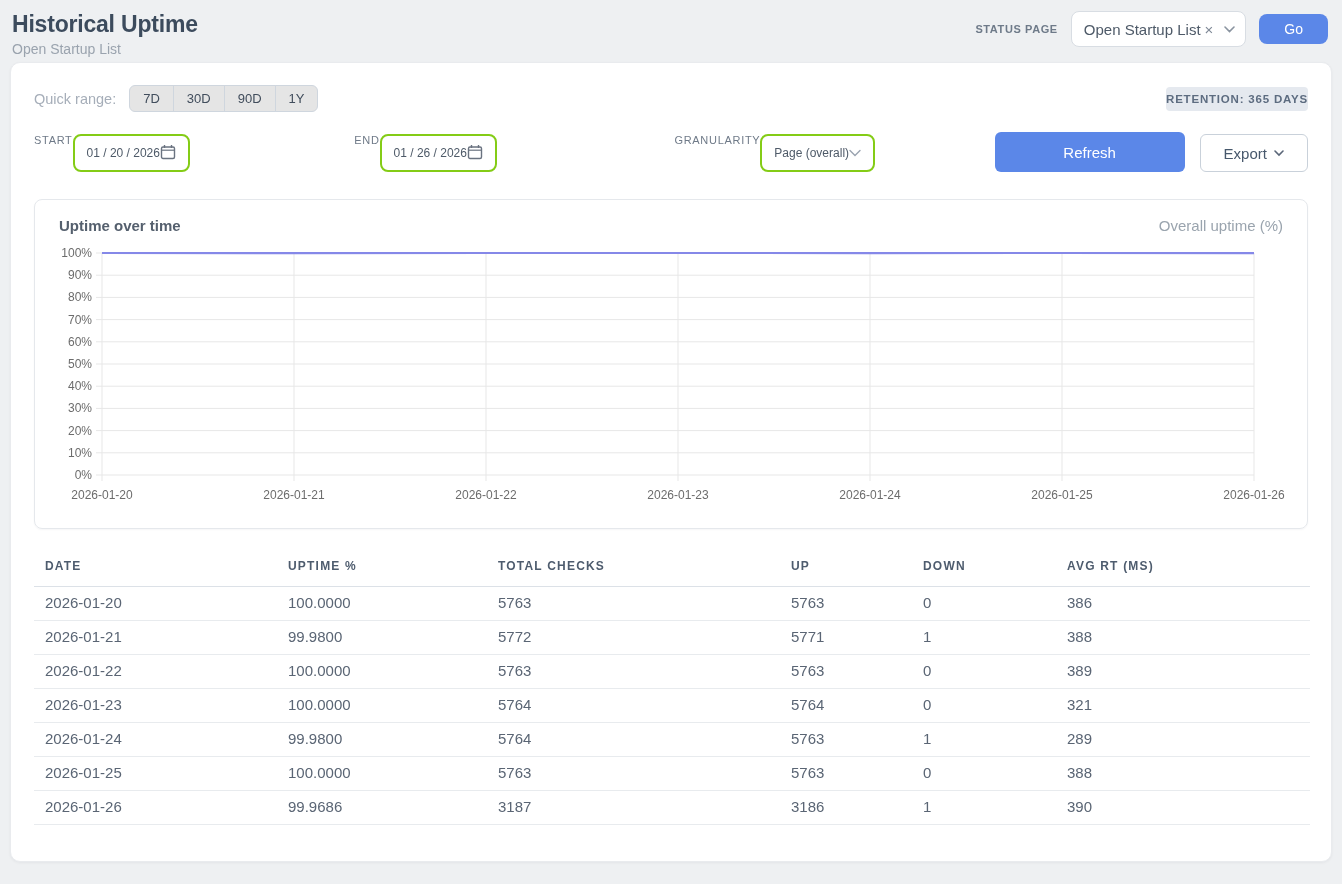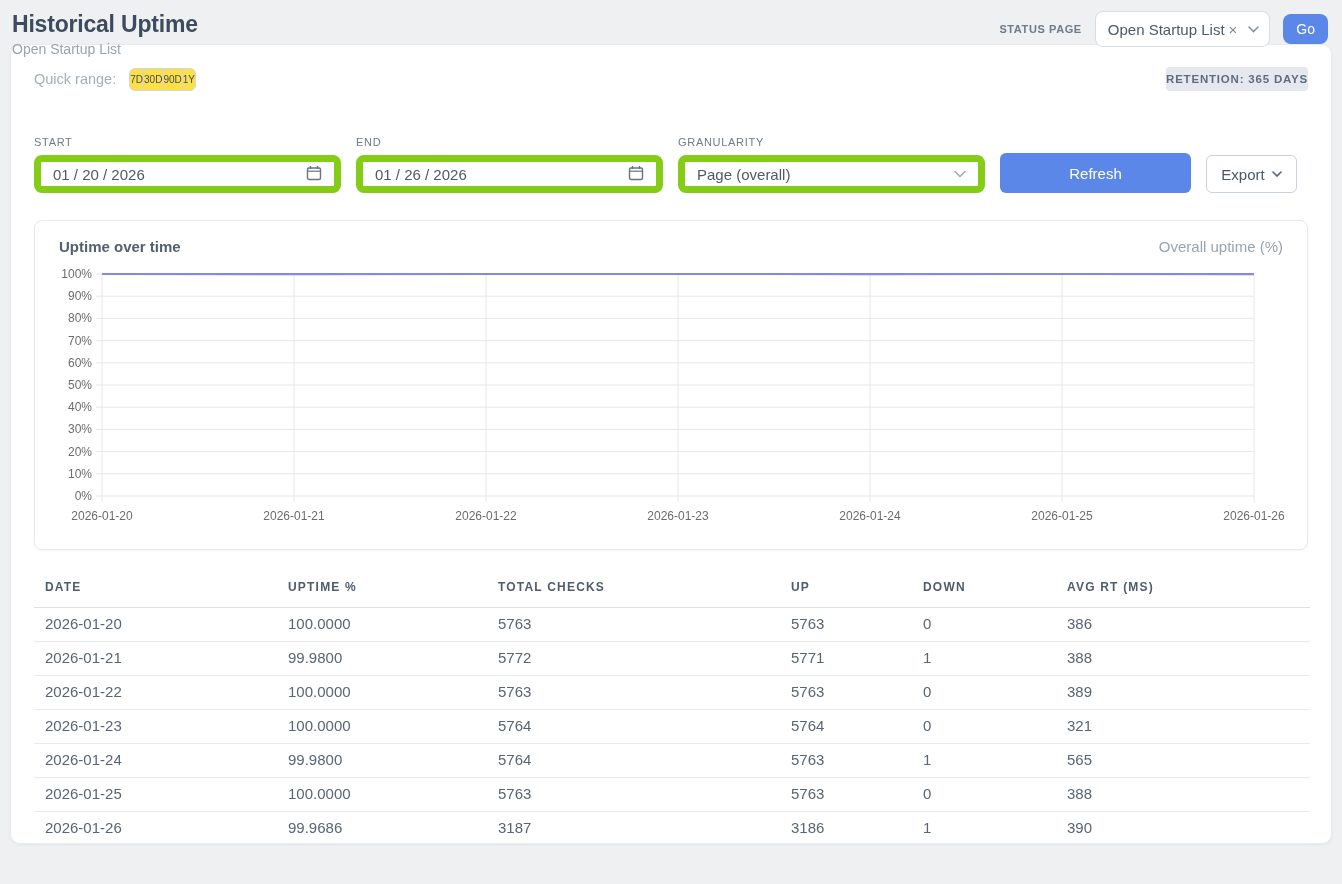"Historical Uptime" .page-header { height: 44px -> 62px }
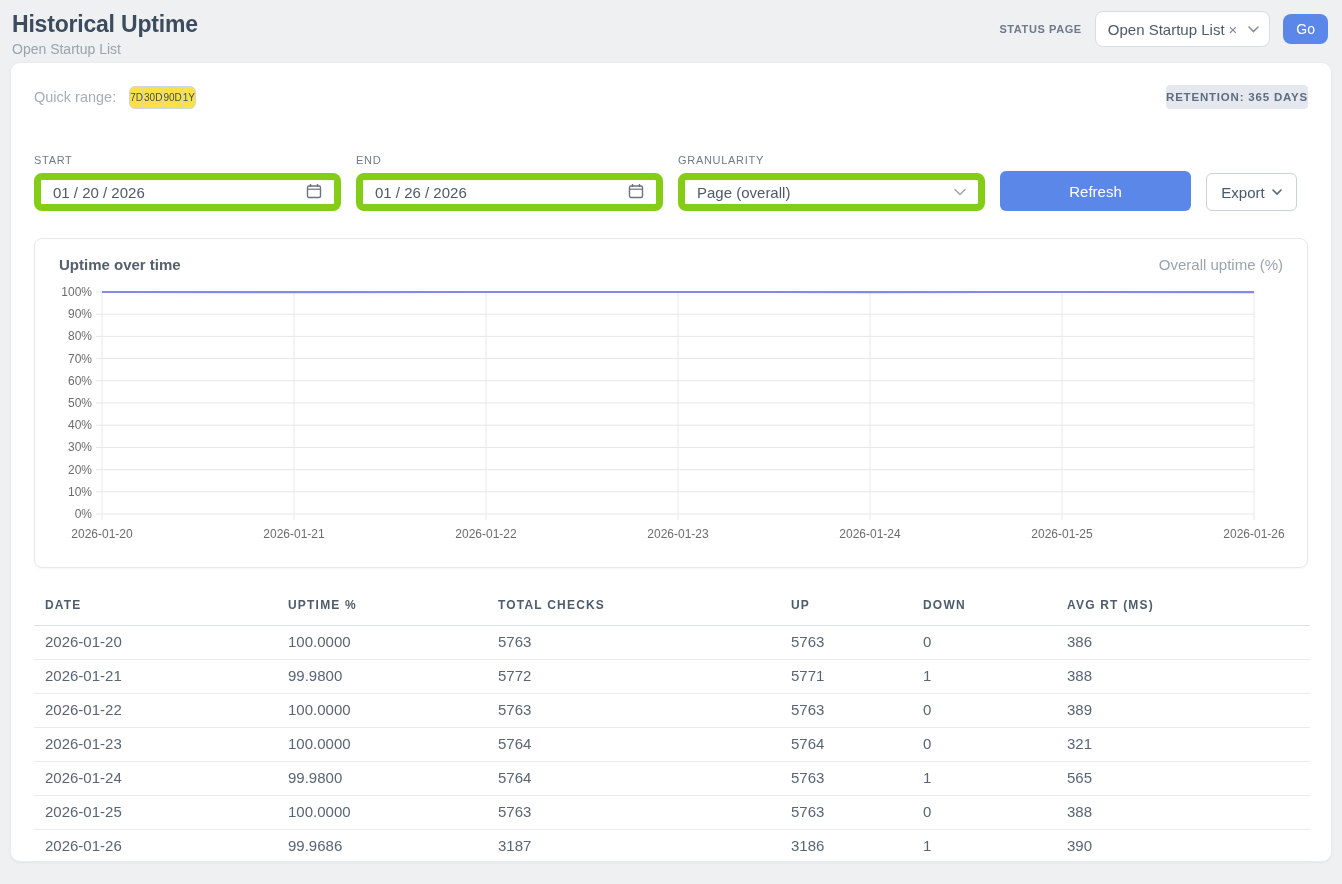"Go" .go-btn { padding: 0 13px -> 0 25px }
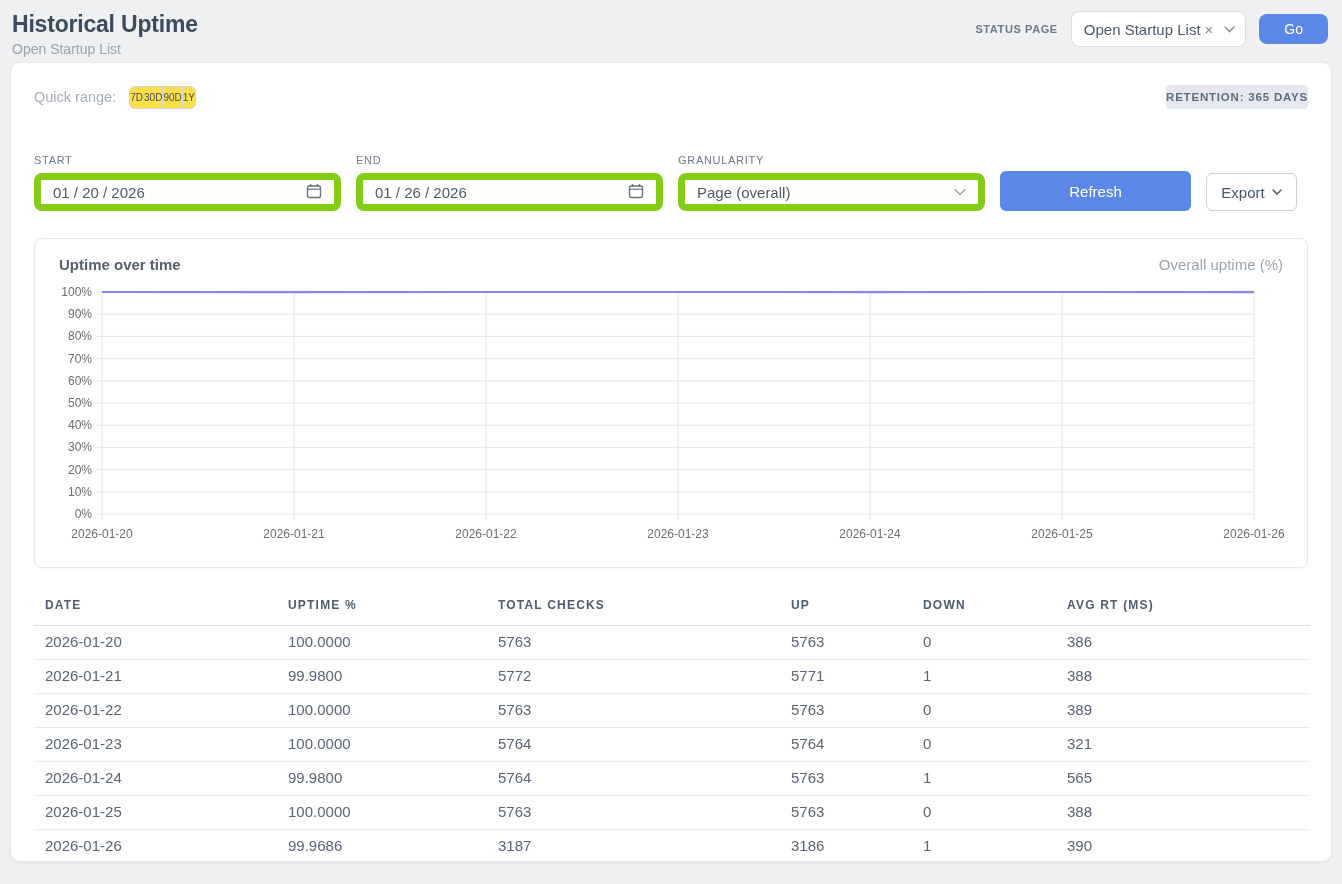"7D" .seg-btn { background: #fde047 -> #e5e5e5; font-size: 10px -> 13px; padding: 5px 0 -> 5px 13px }
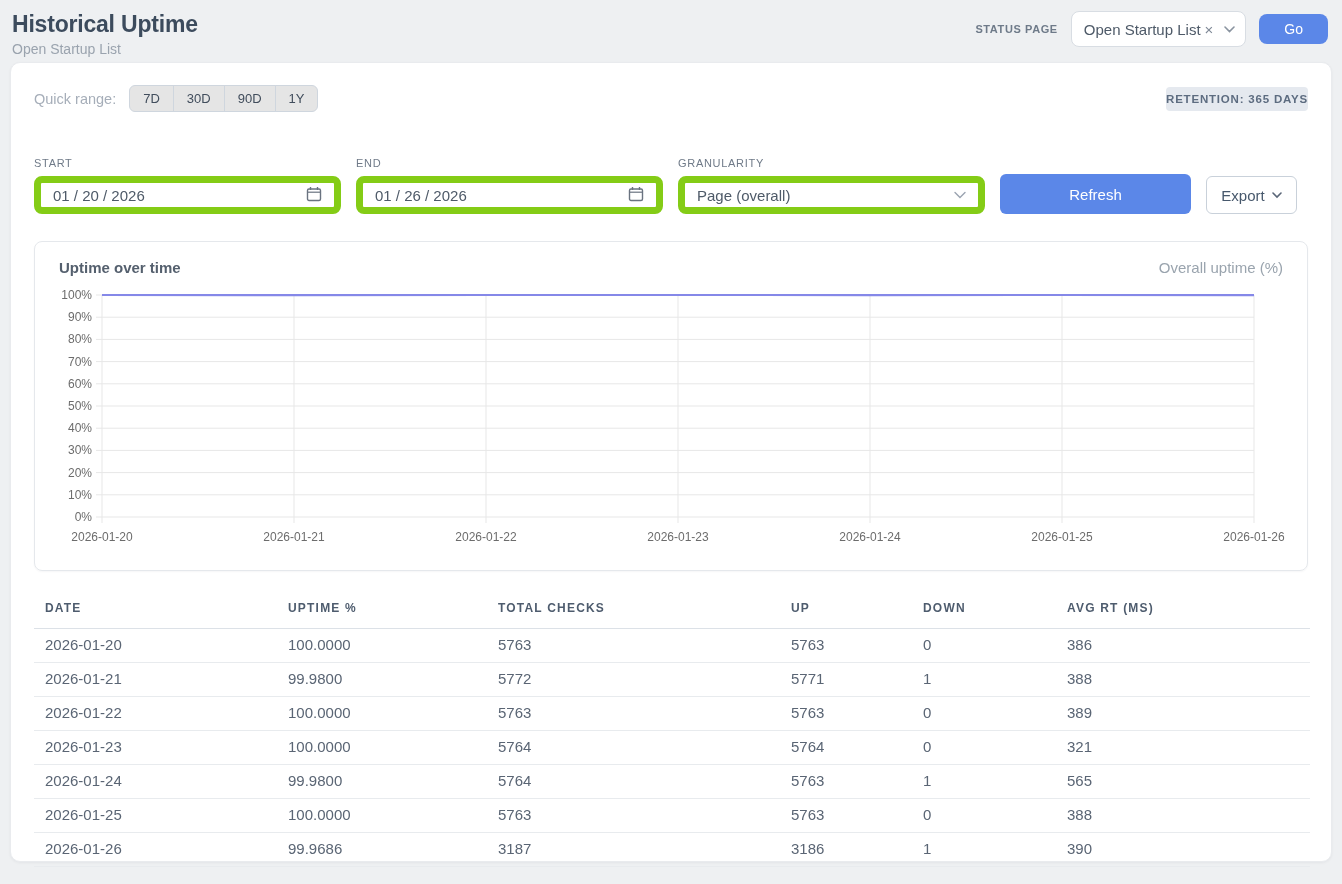"START" .field { flex-direction: column -> none; margin-top: 25px -> none }
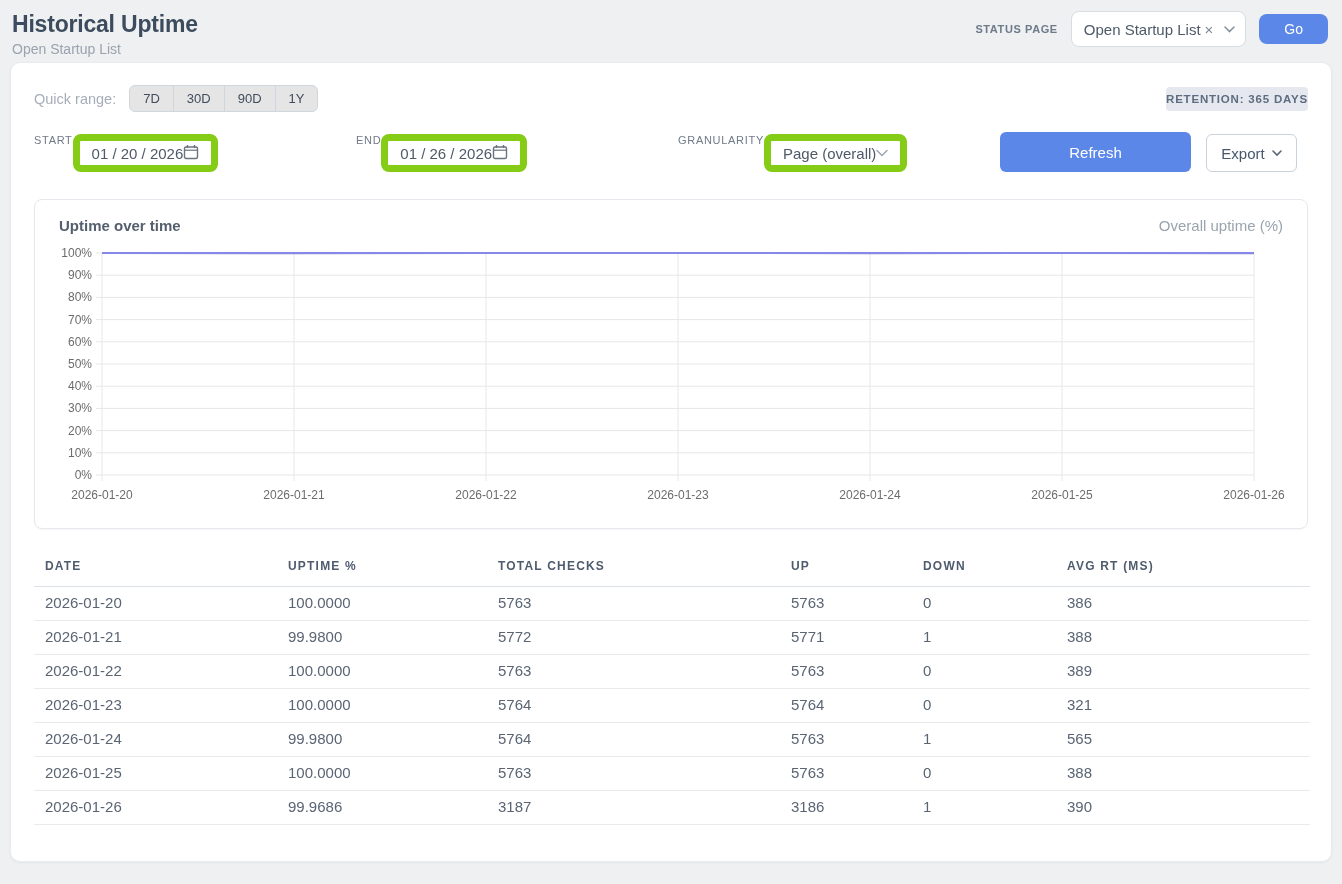"01 / 20 / 2026" .input-box { border: 7px solid #84cc16 -> 2px solid #84cc16; font-size: 15px -> 12px }
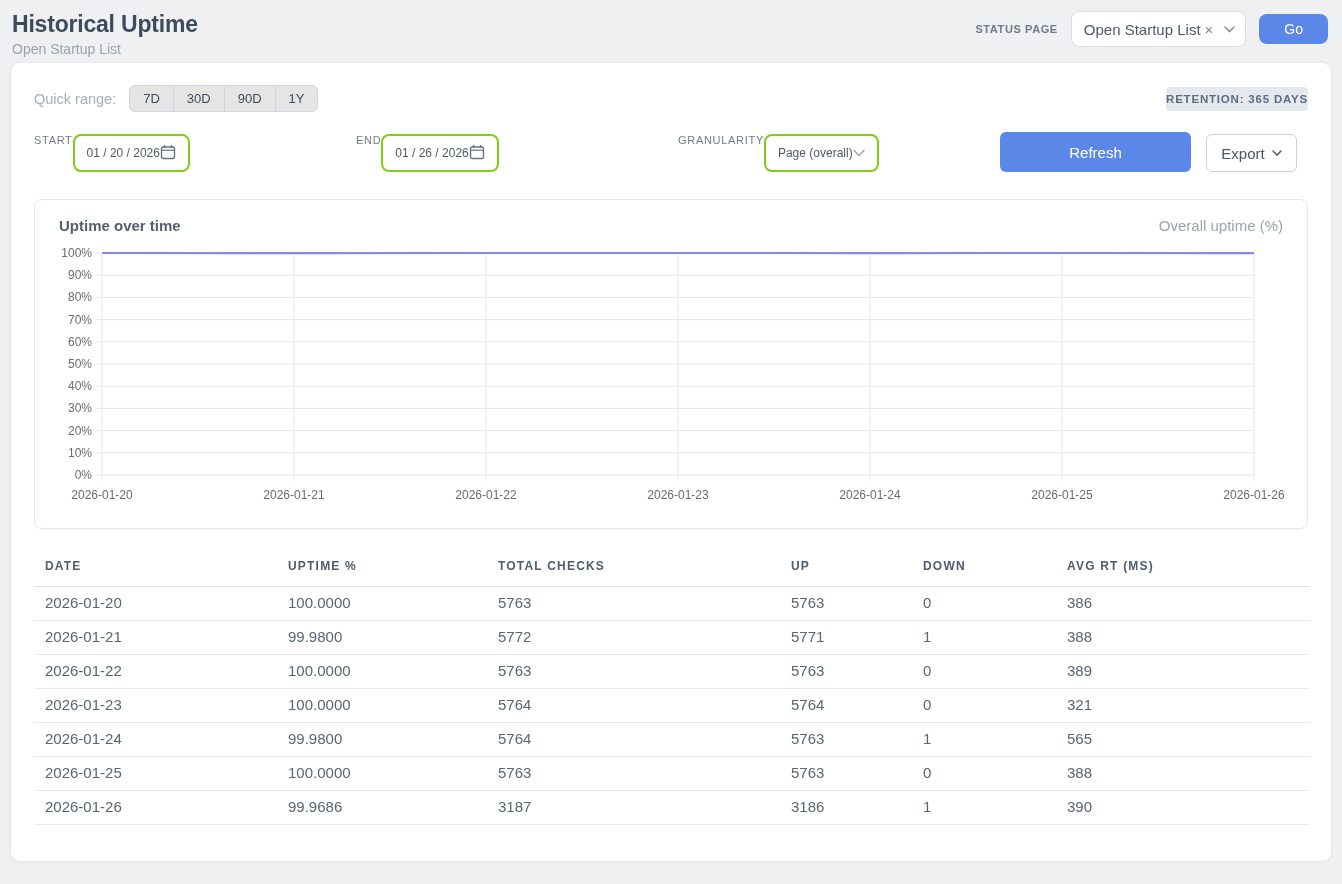"Export" .export-btn { width: 91px -> 109px }
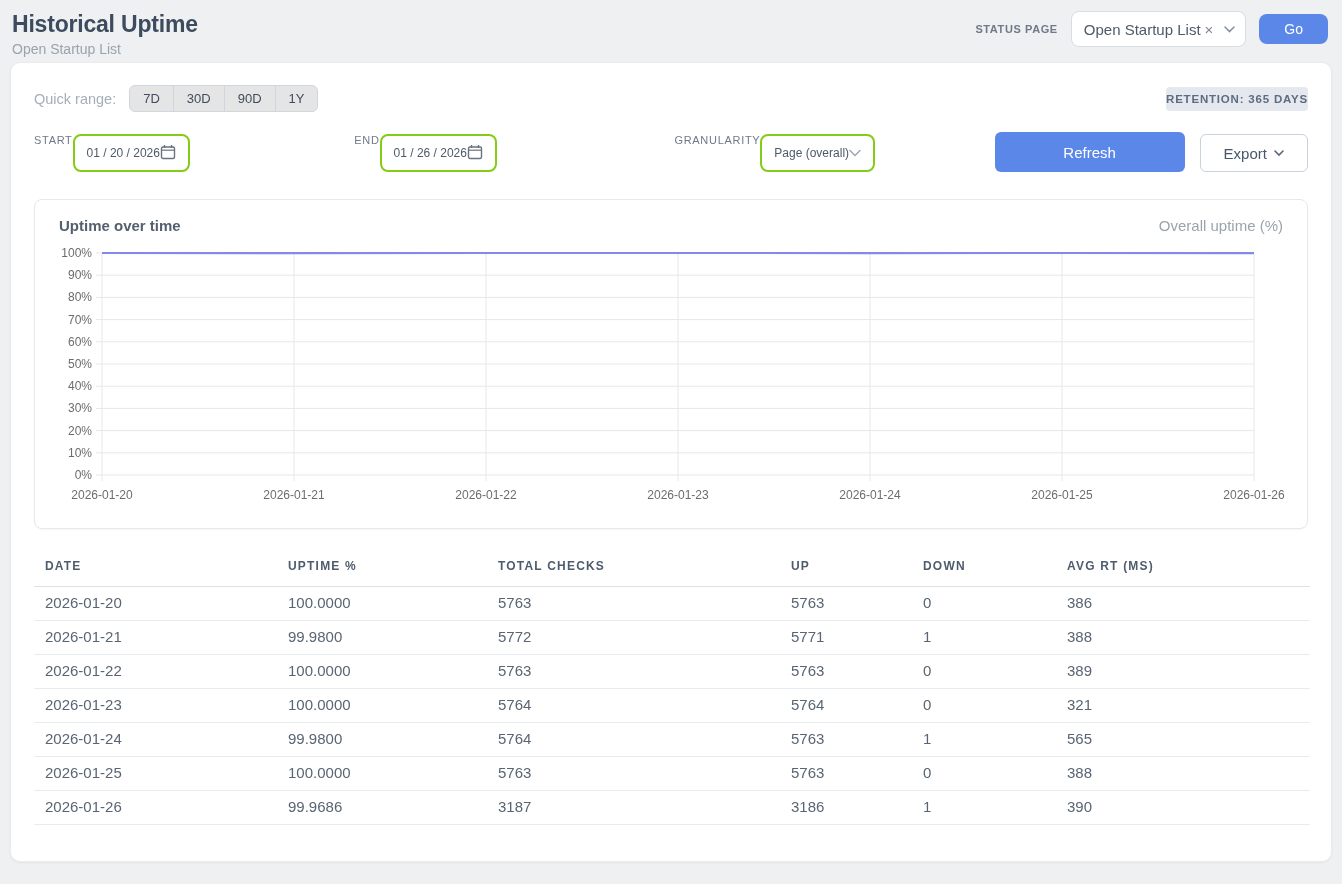"565" td { text: 565 -> 289 }
